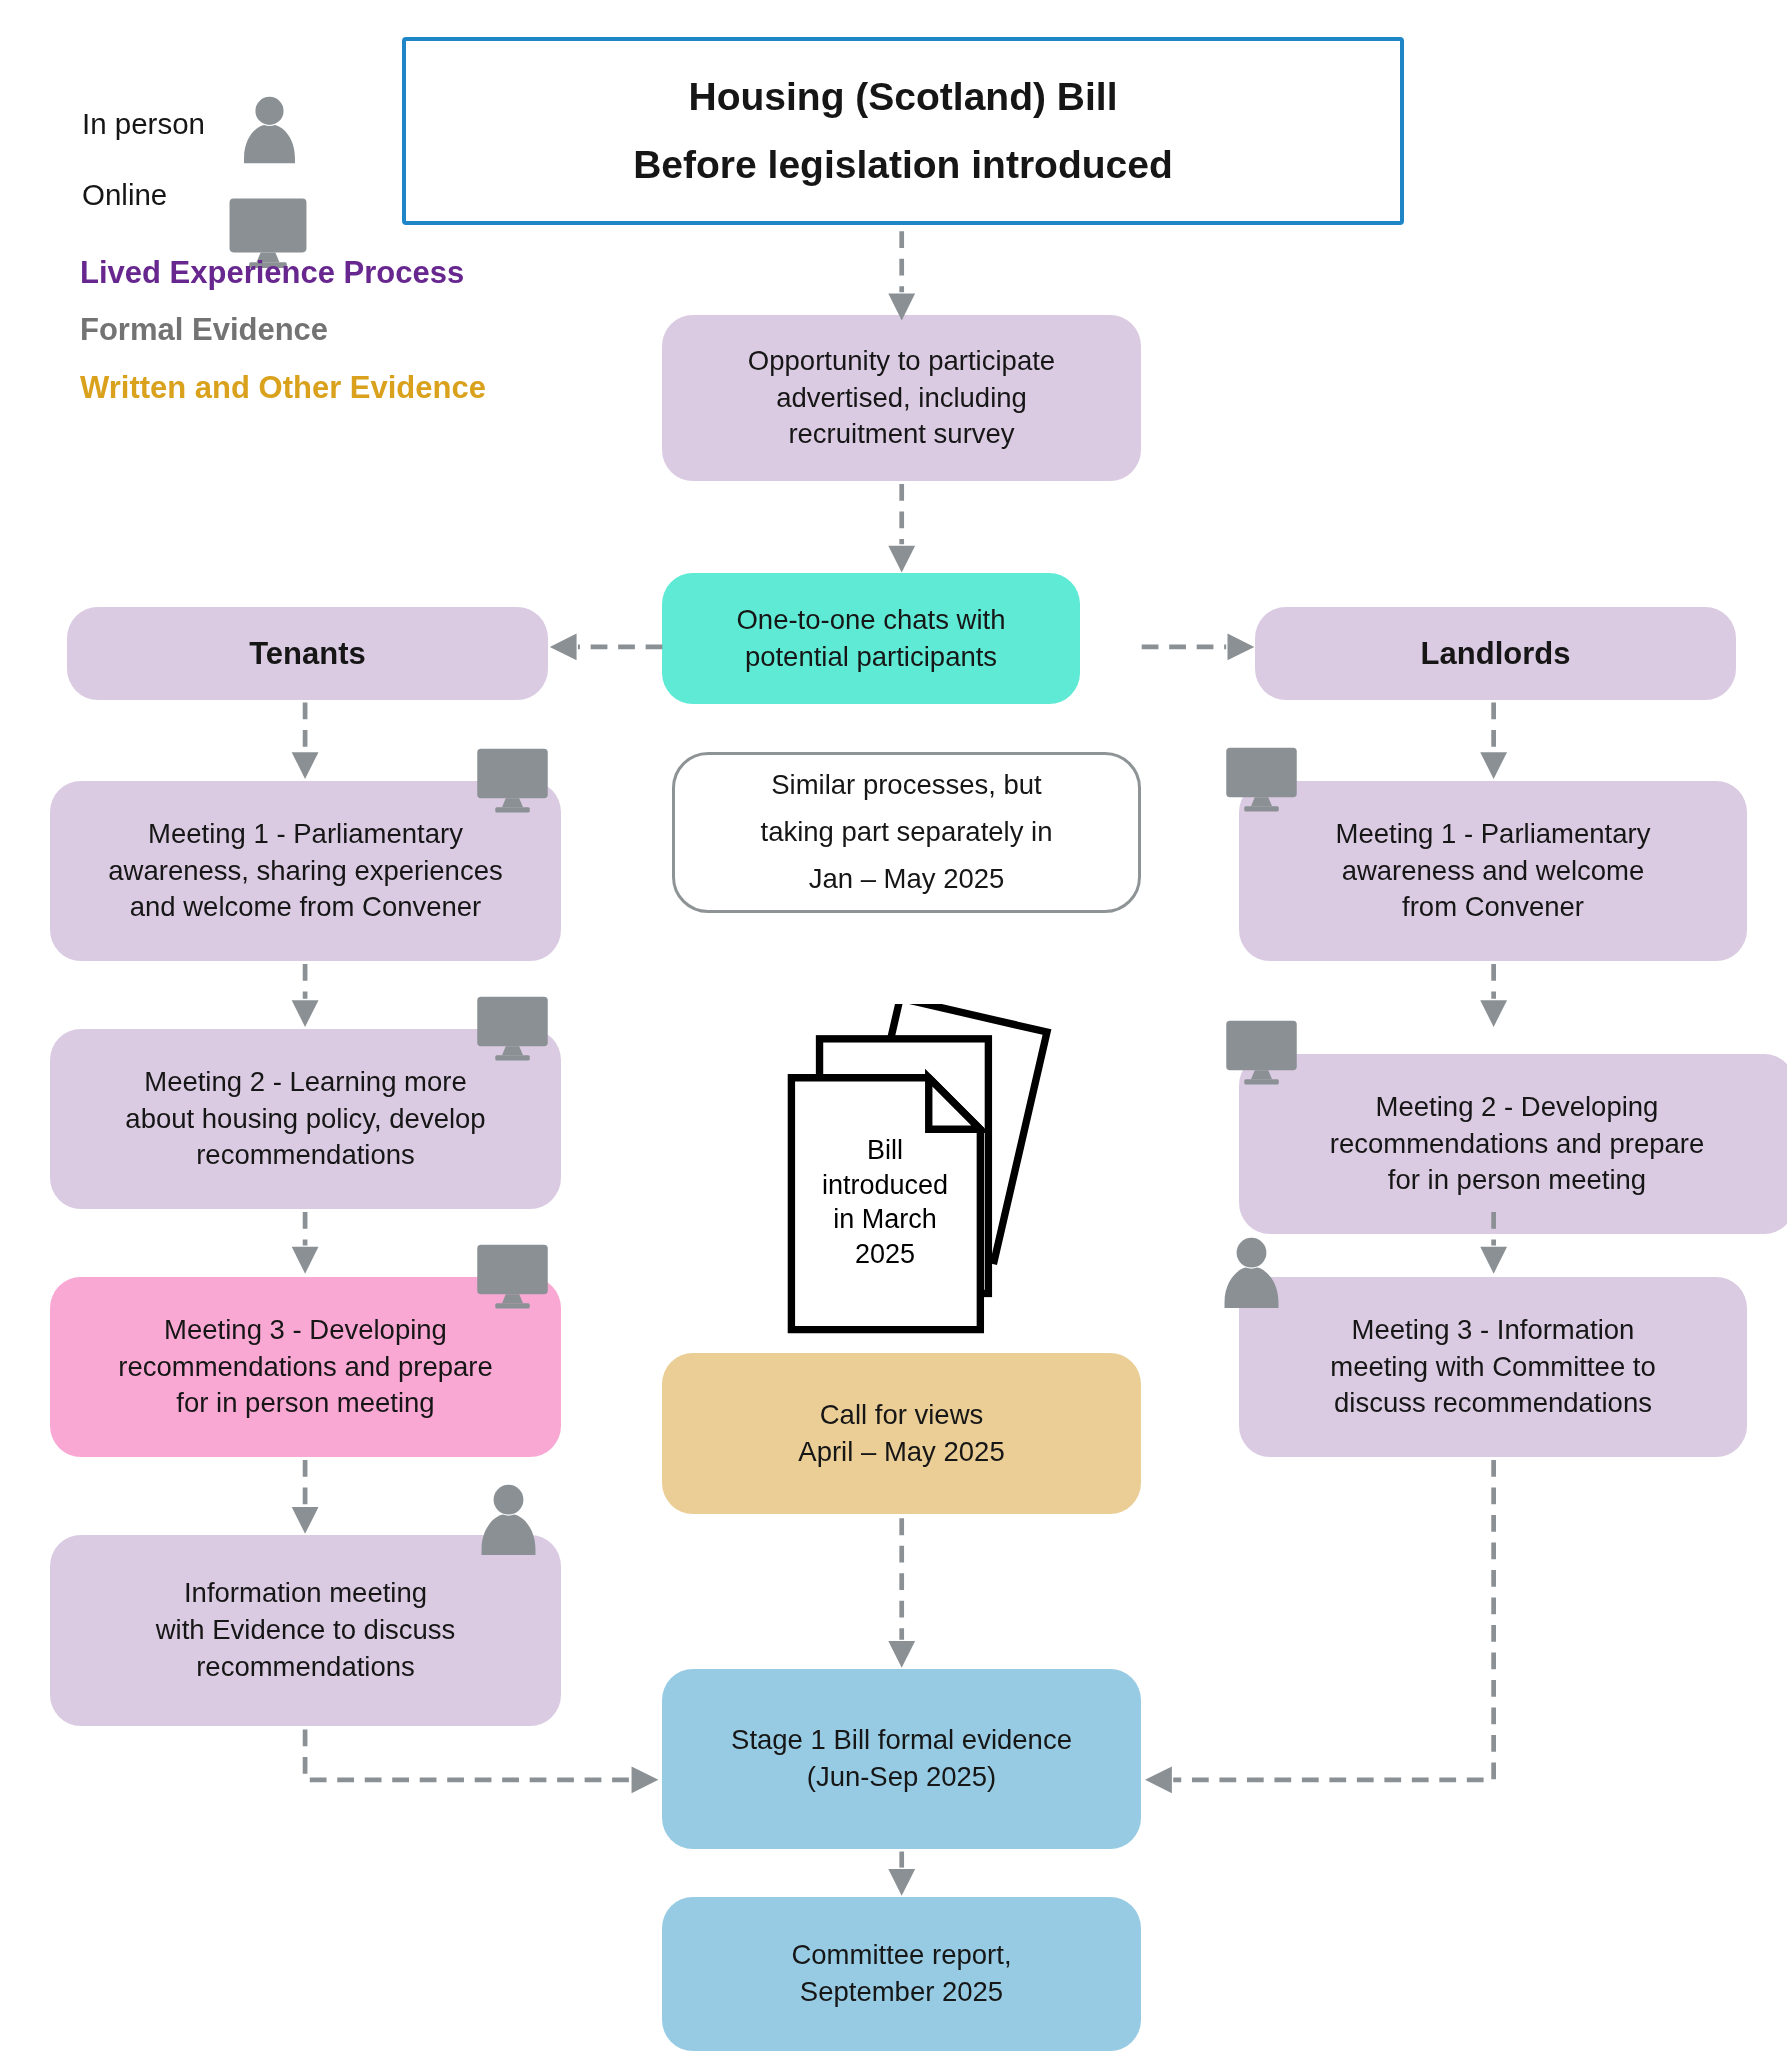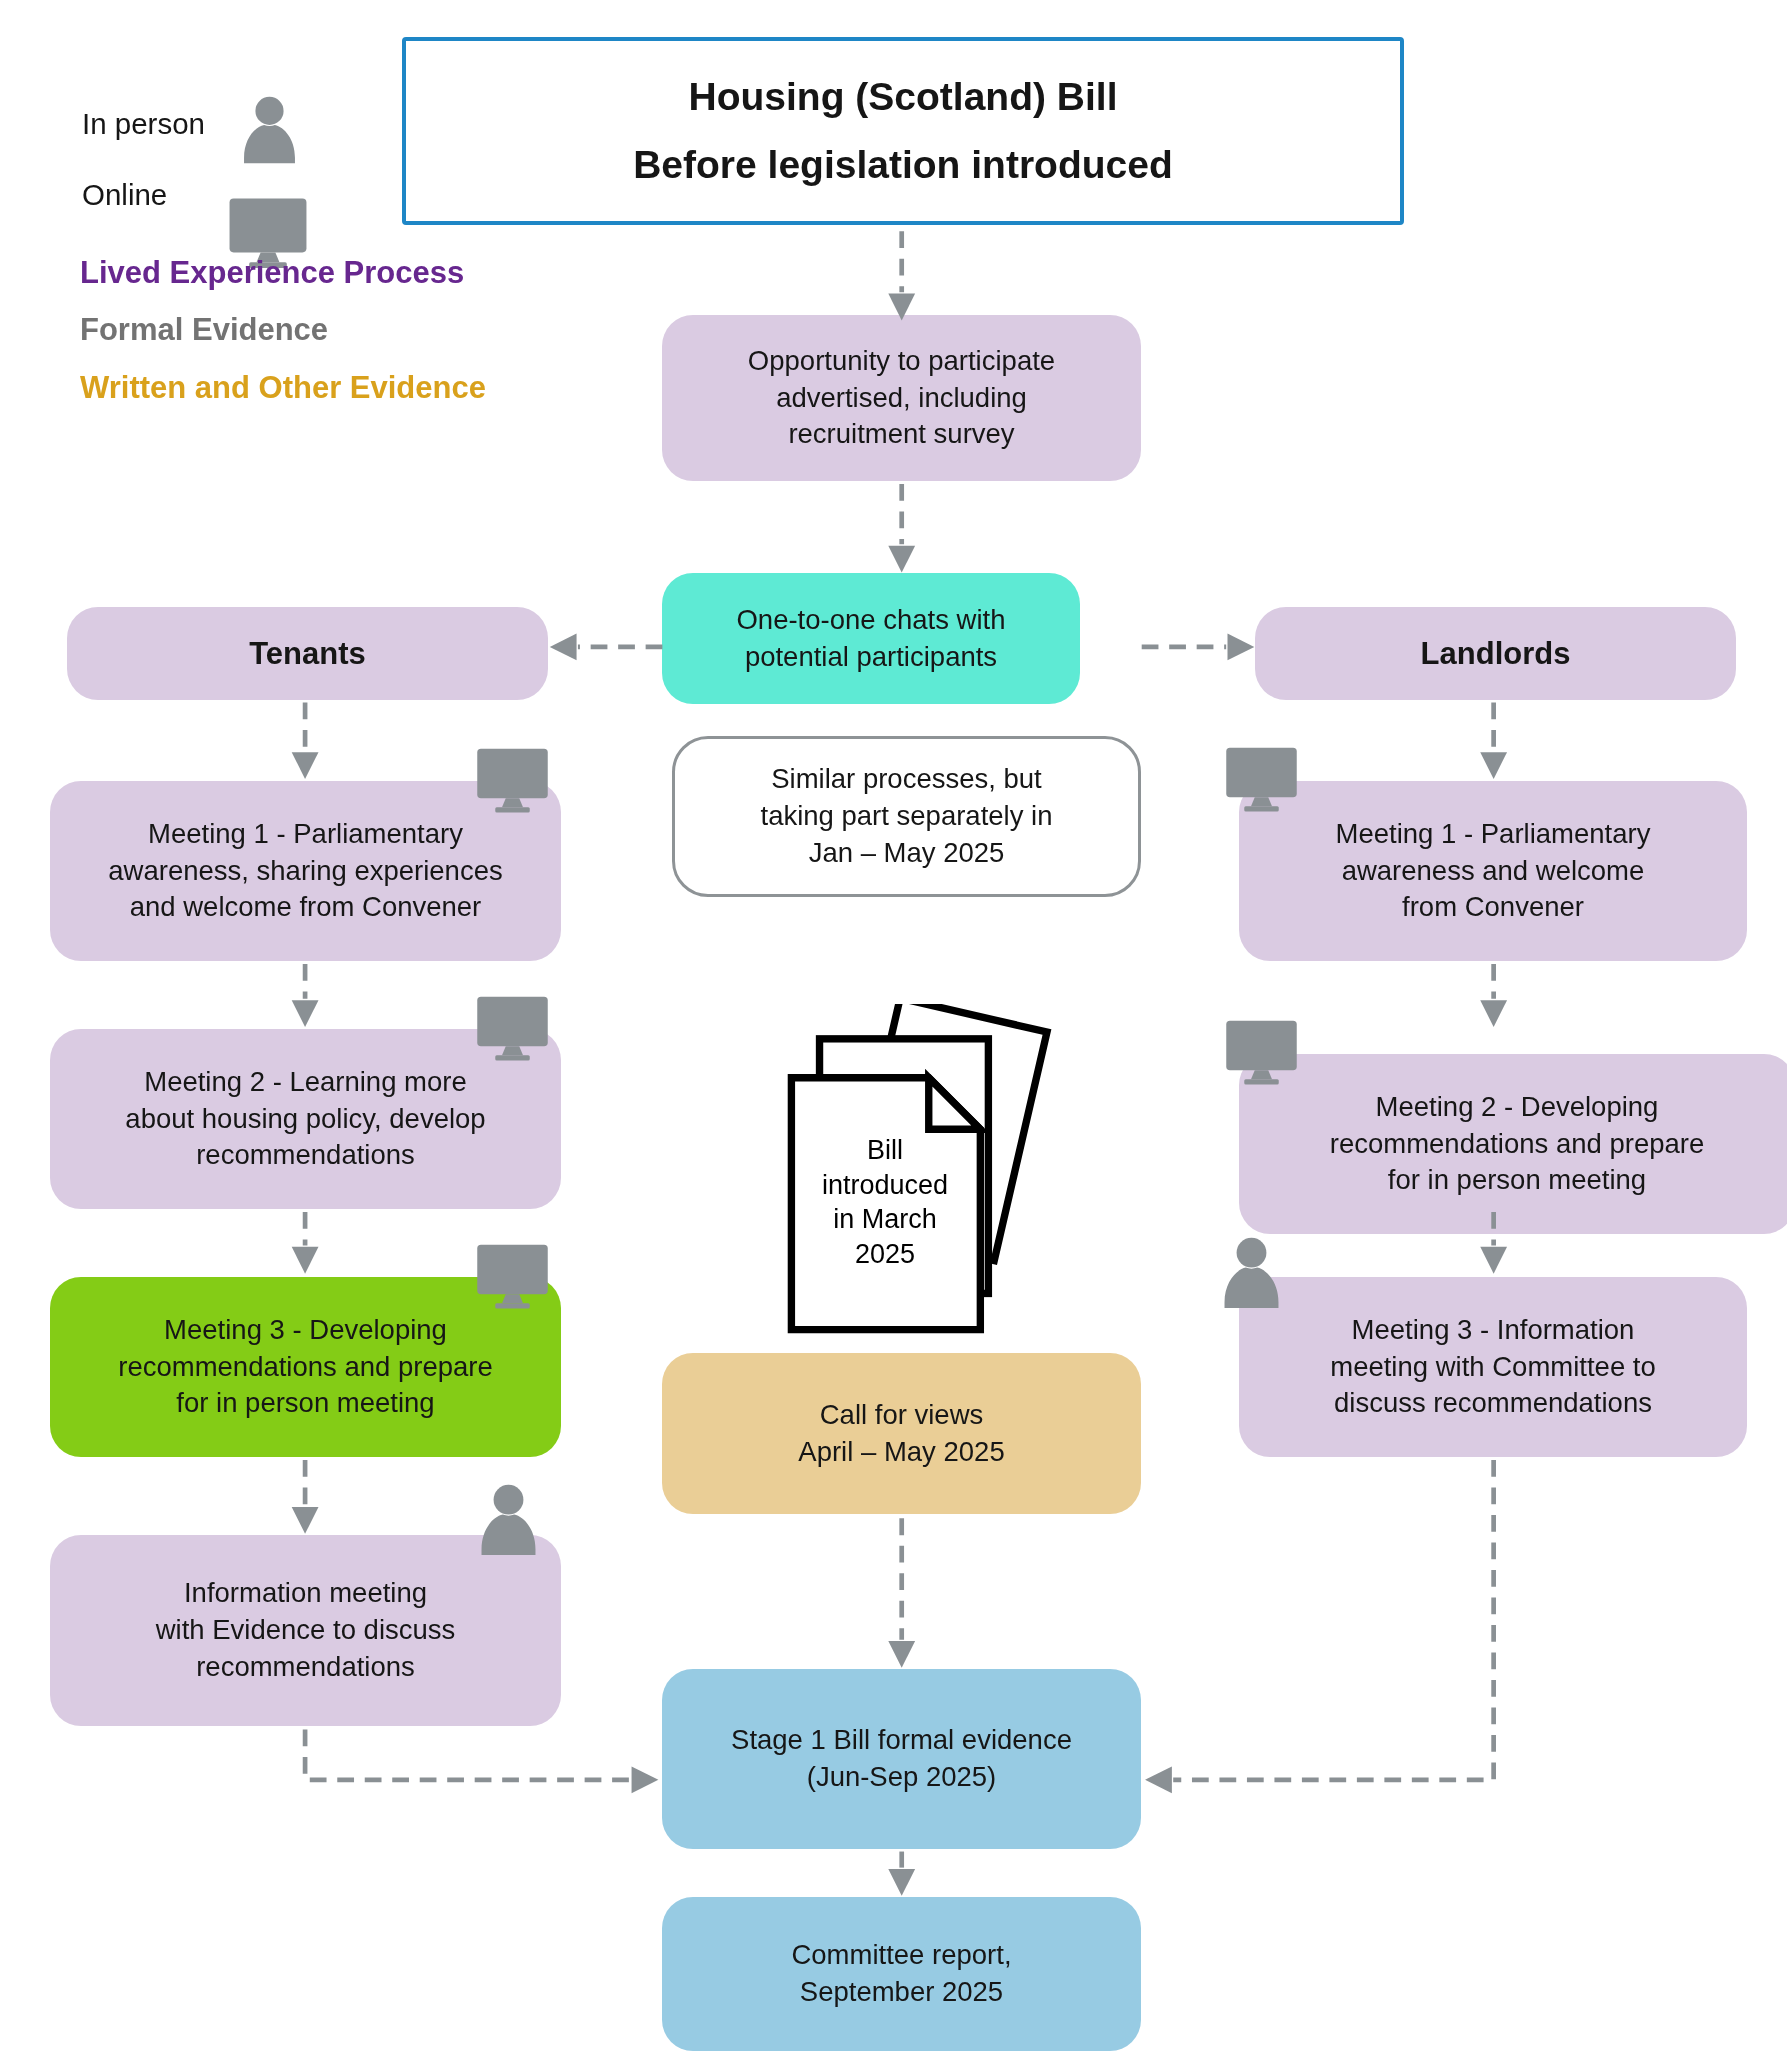"Similar processes, but" div.box { gap: none -> 10px; top: 736px -> 752px }
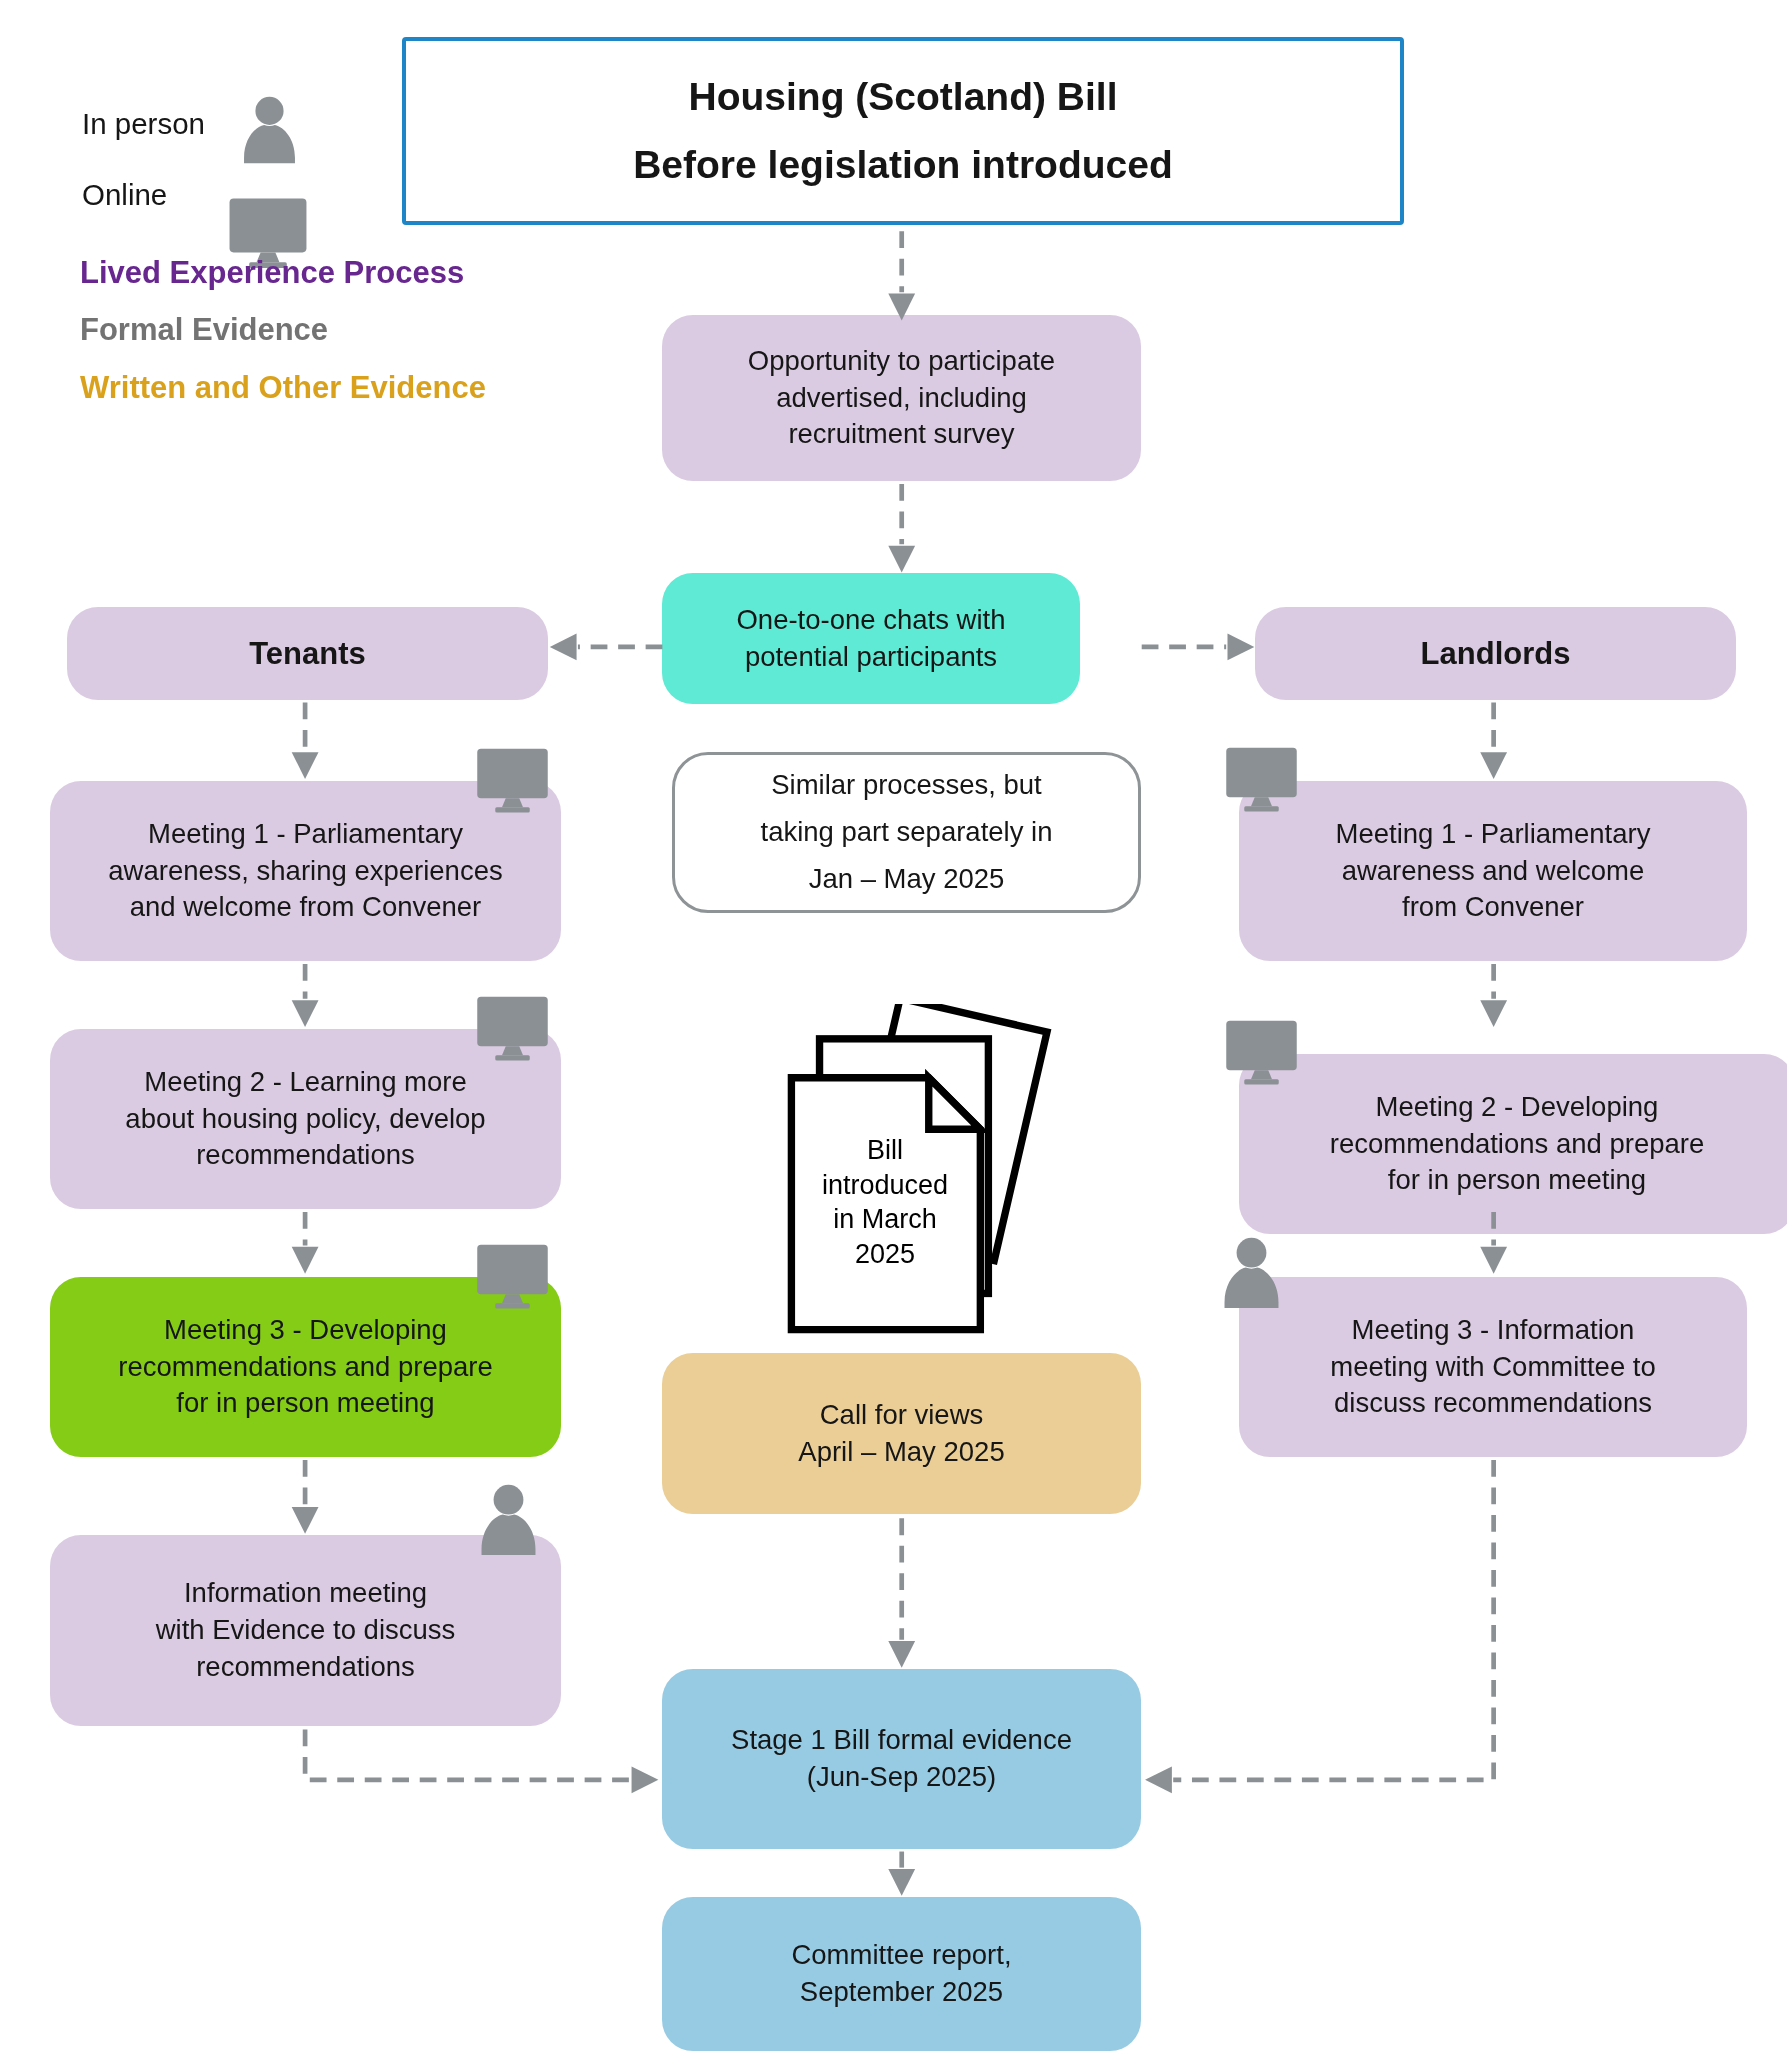"Meeting 3 - Developing" div.box { background: #84cc16 -> #f9a8d4 }
